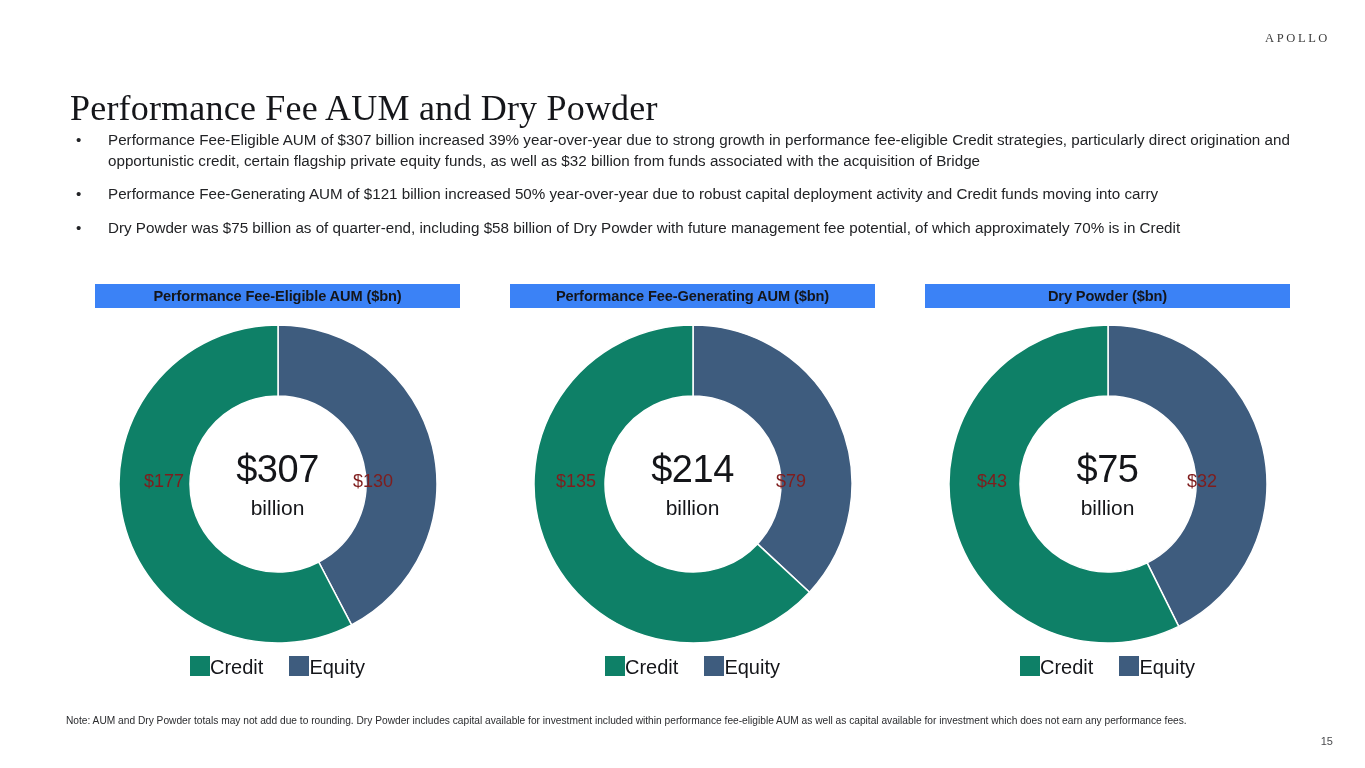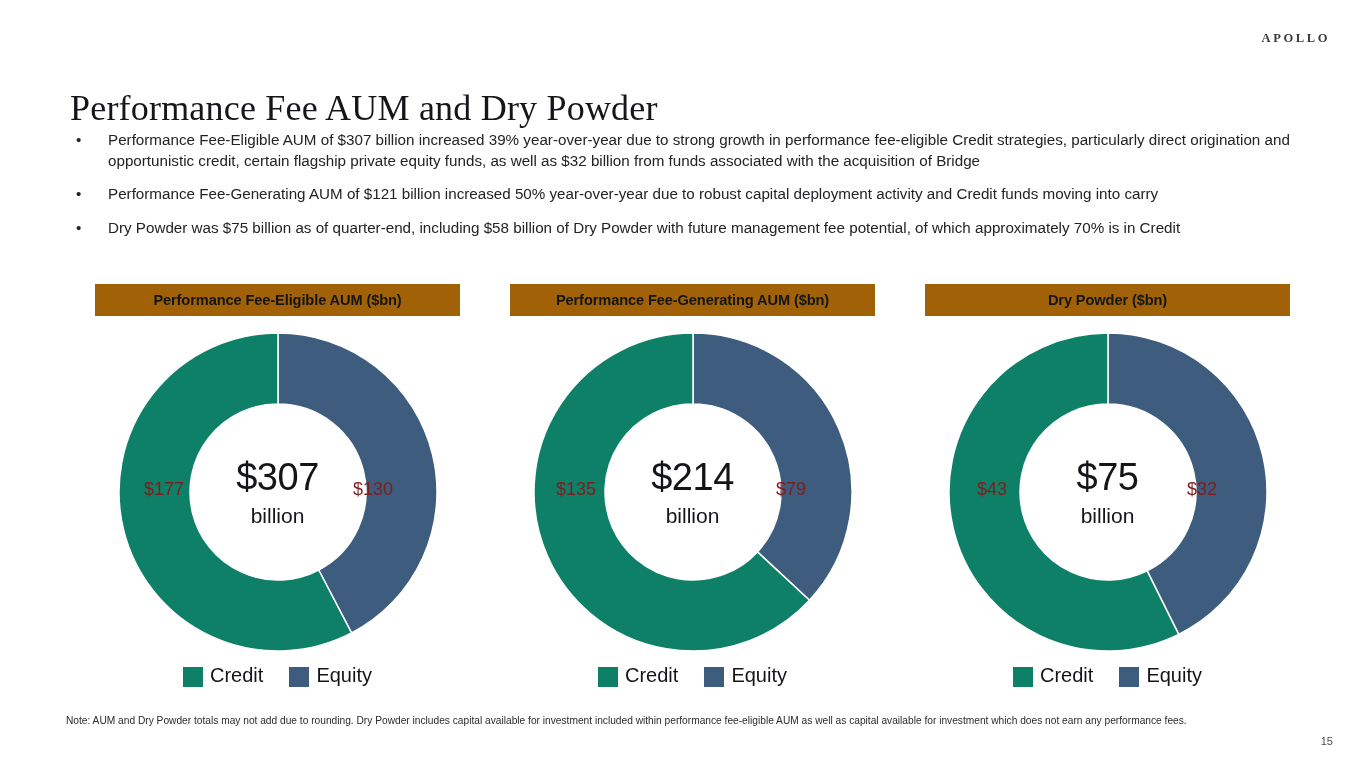"APOLLO" .brand { font-weight: 700 -> 400 }
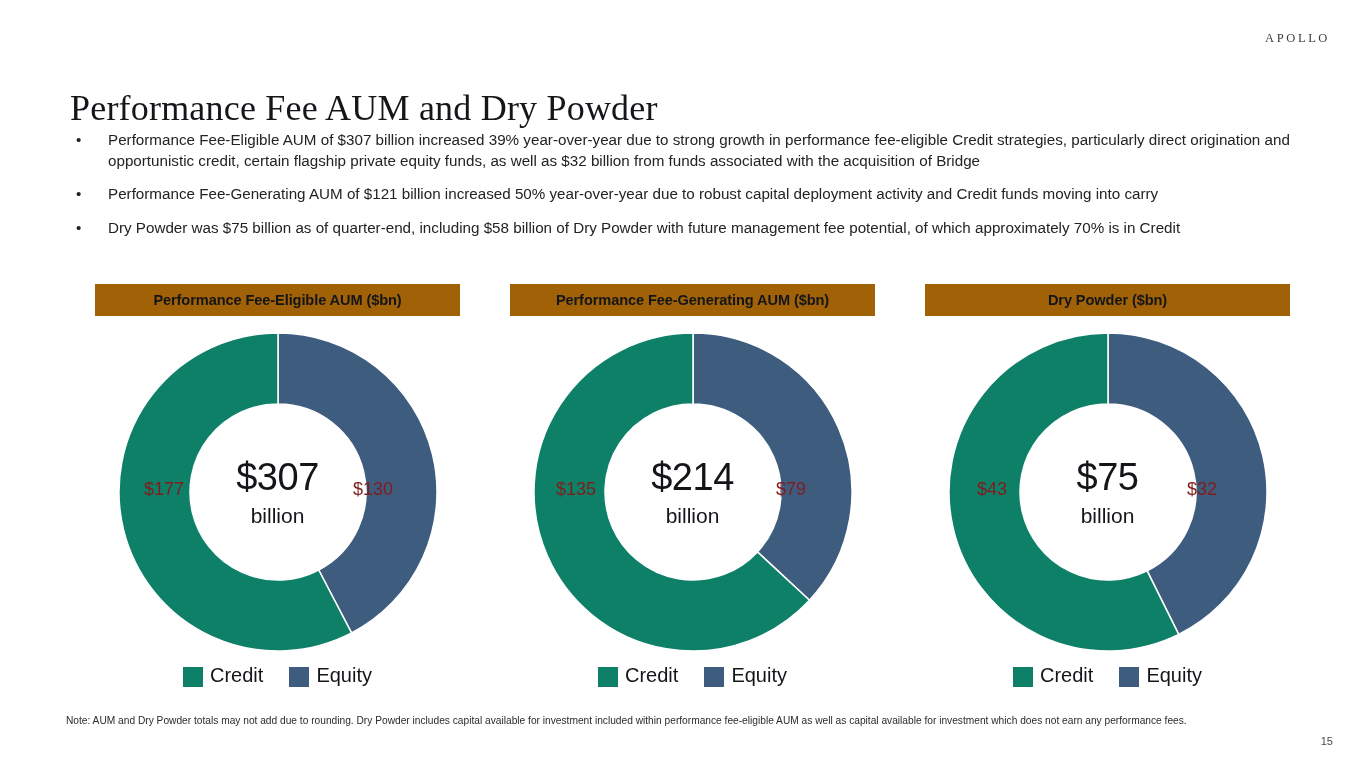"Performance Fee-Eligible AUM ($bn)" .chart-header { background: #a16207 -> #3b82f6; height: 32px -> 24px }
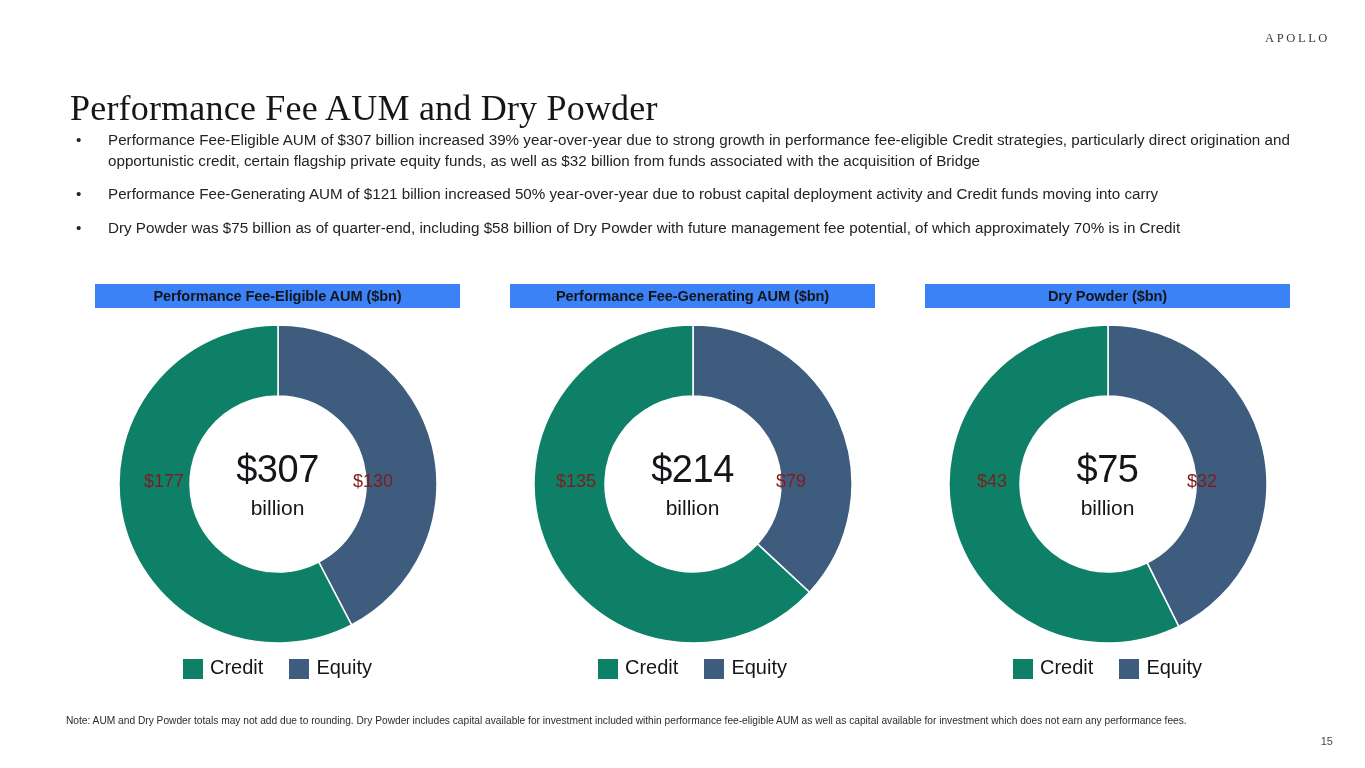"Credit" .legend-item { align-items: flex-end -> flex-start; gap: 7px -> none }
